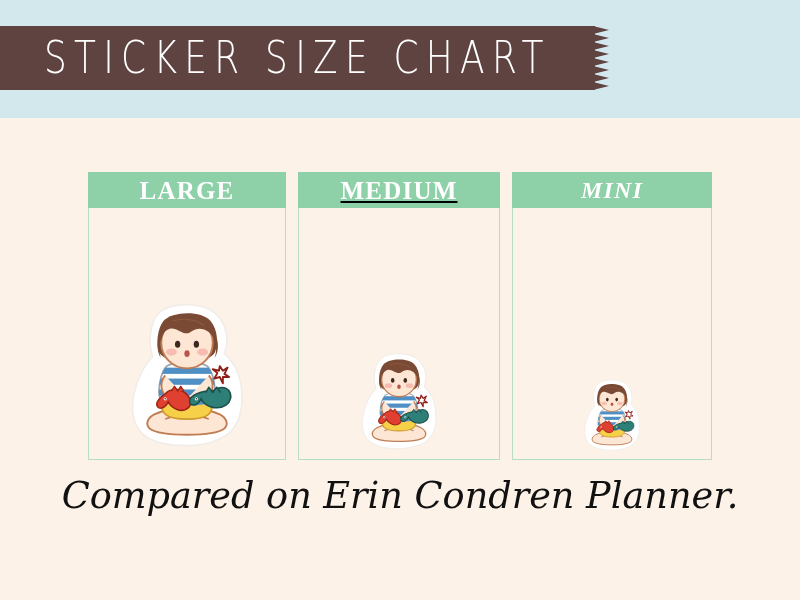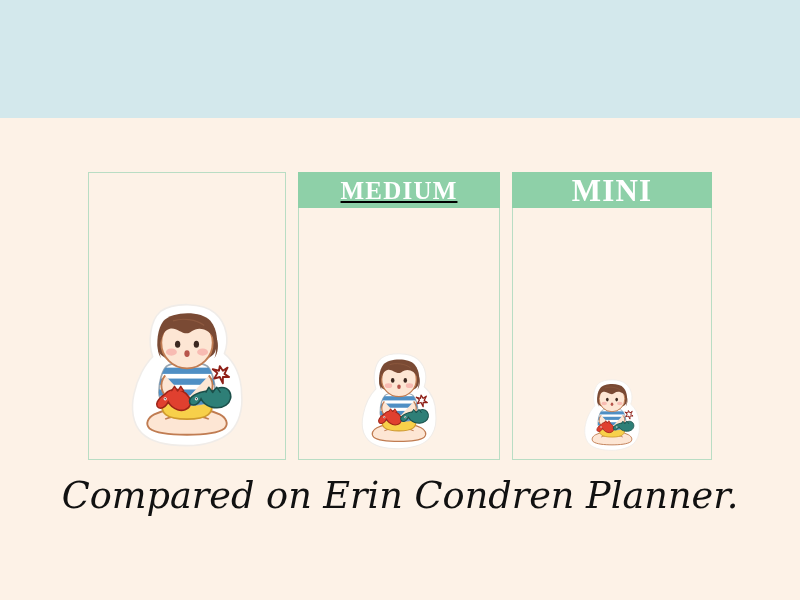"STICKER SIZE CHART" div { html: none -> <div> <div></div> <svg> <path></path> </svg> <div>STICKER SIZE CHART</div> </div> }
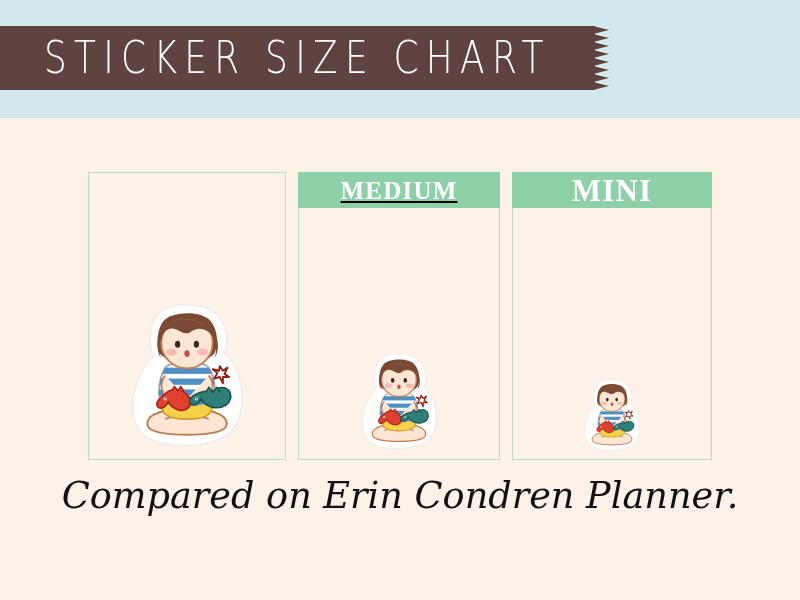"LARGE" div.card-header { html: none -> <div> <span>LARGE</span> </div> }
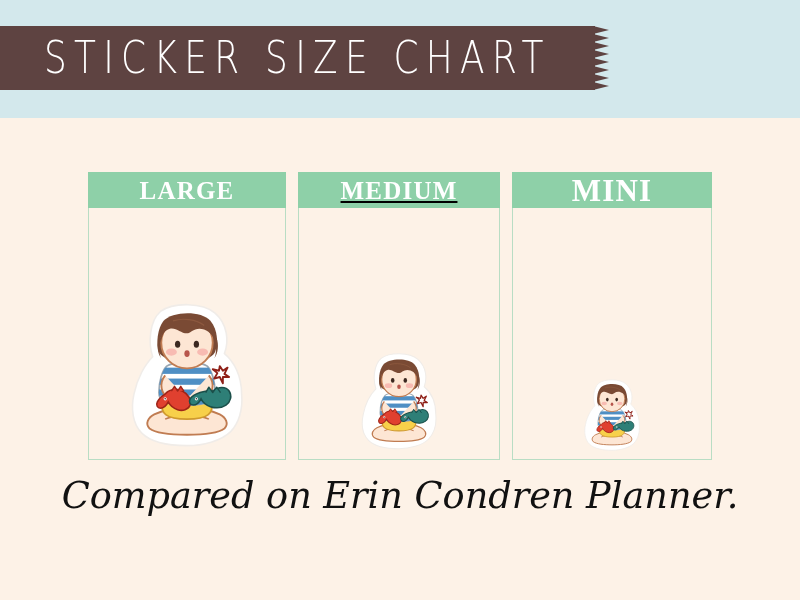"MINI" #card-mini .card-header-label { font-size: 31px -> 24px; font-style: none -> italic }
